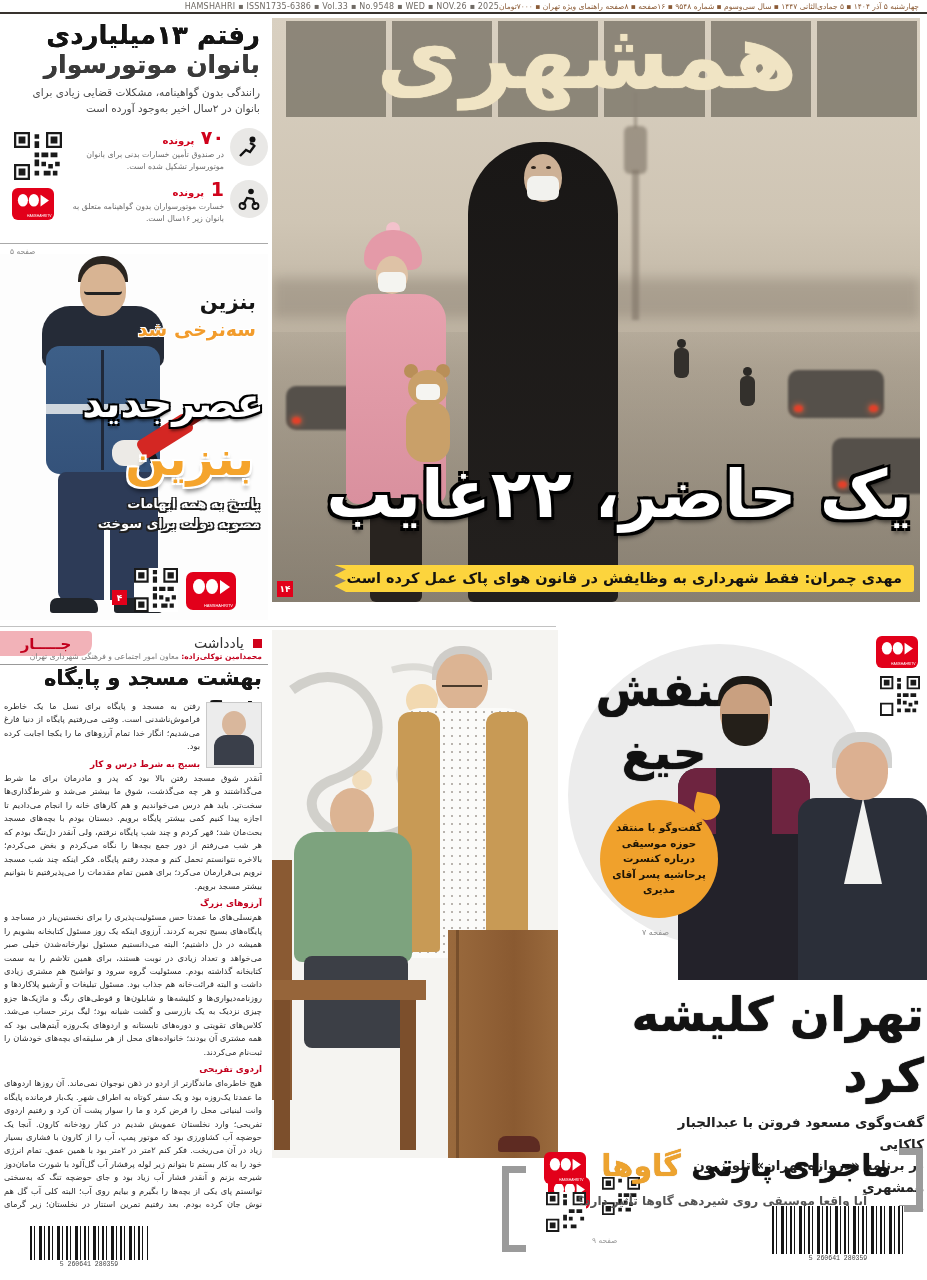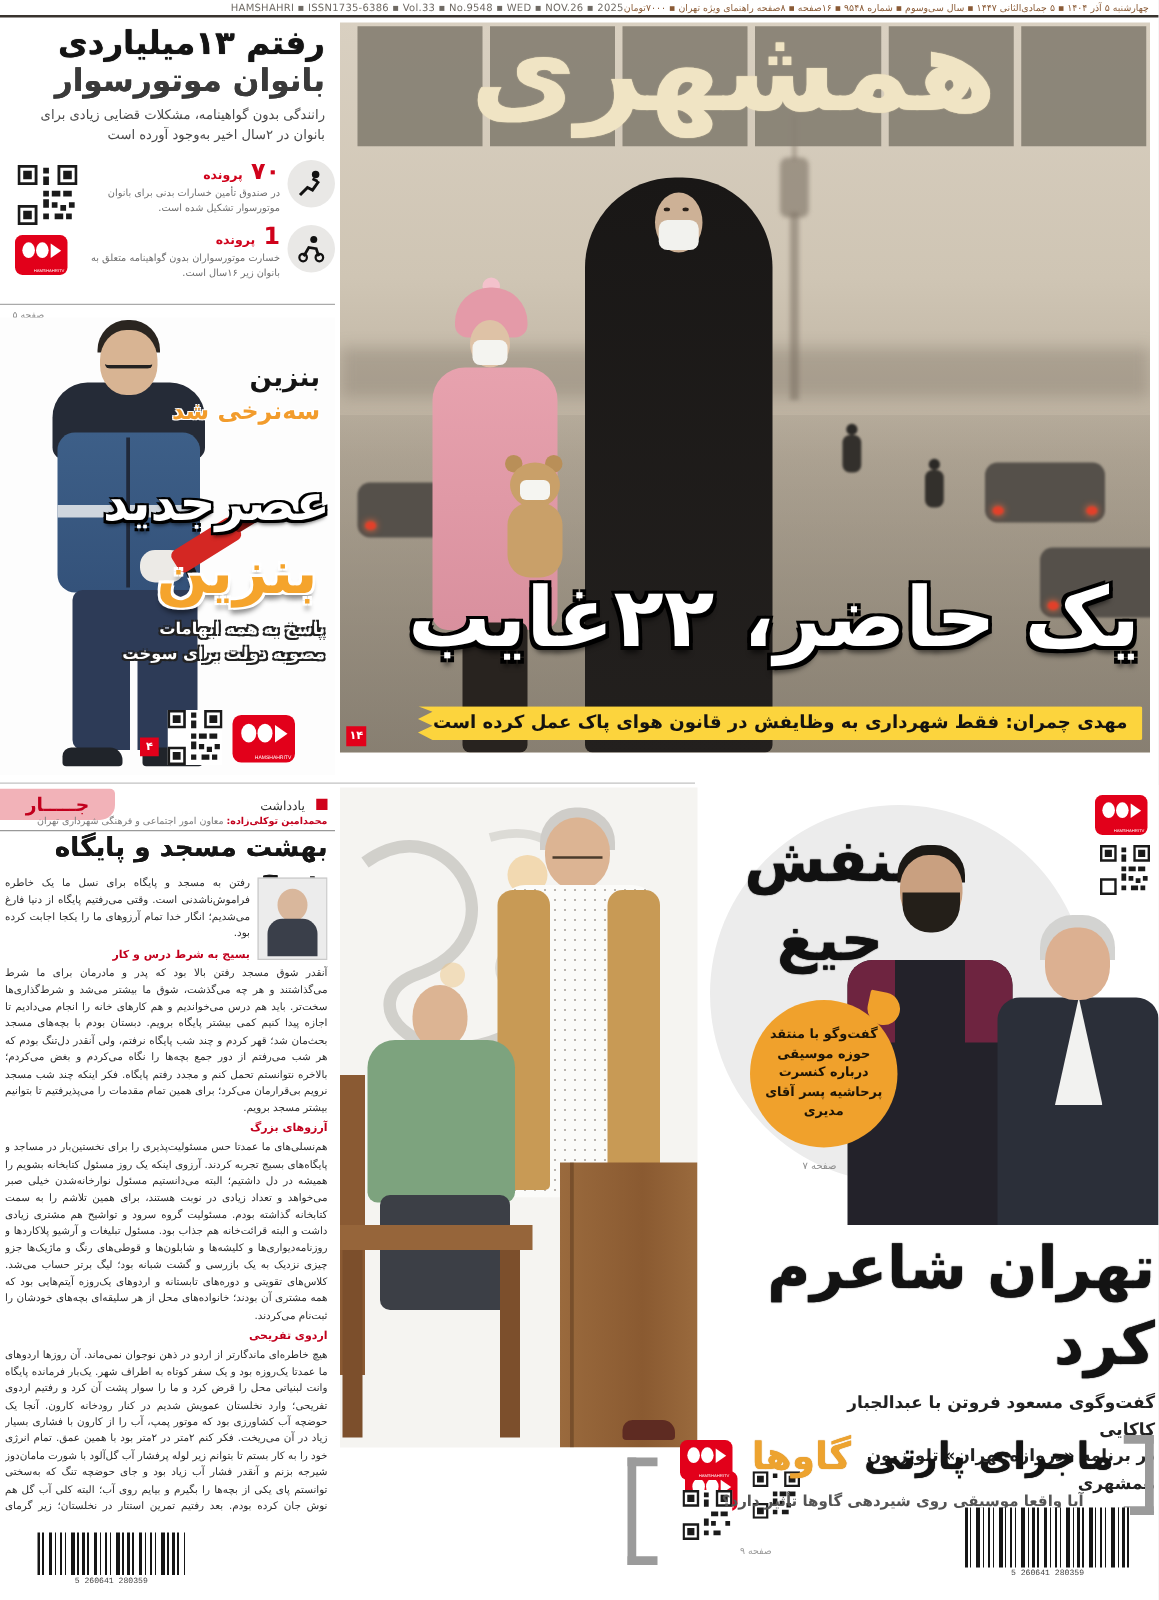"یادداشت" .memo-sec .lbl { font-size: 10px -> 14px }
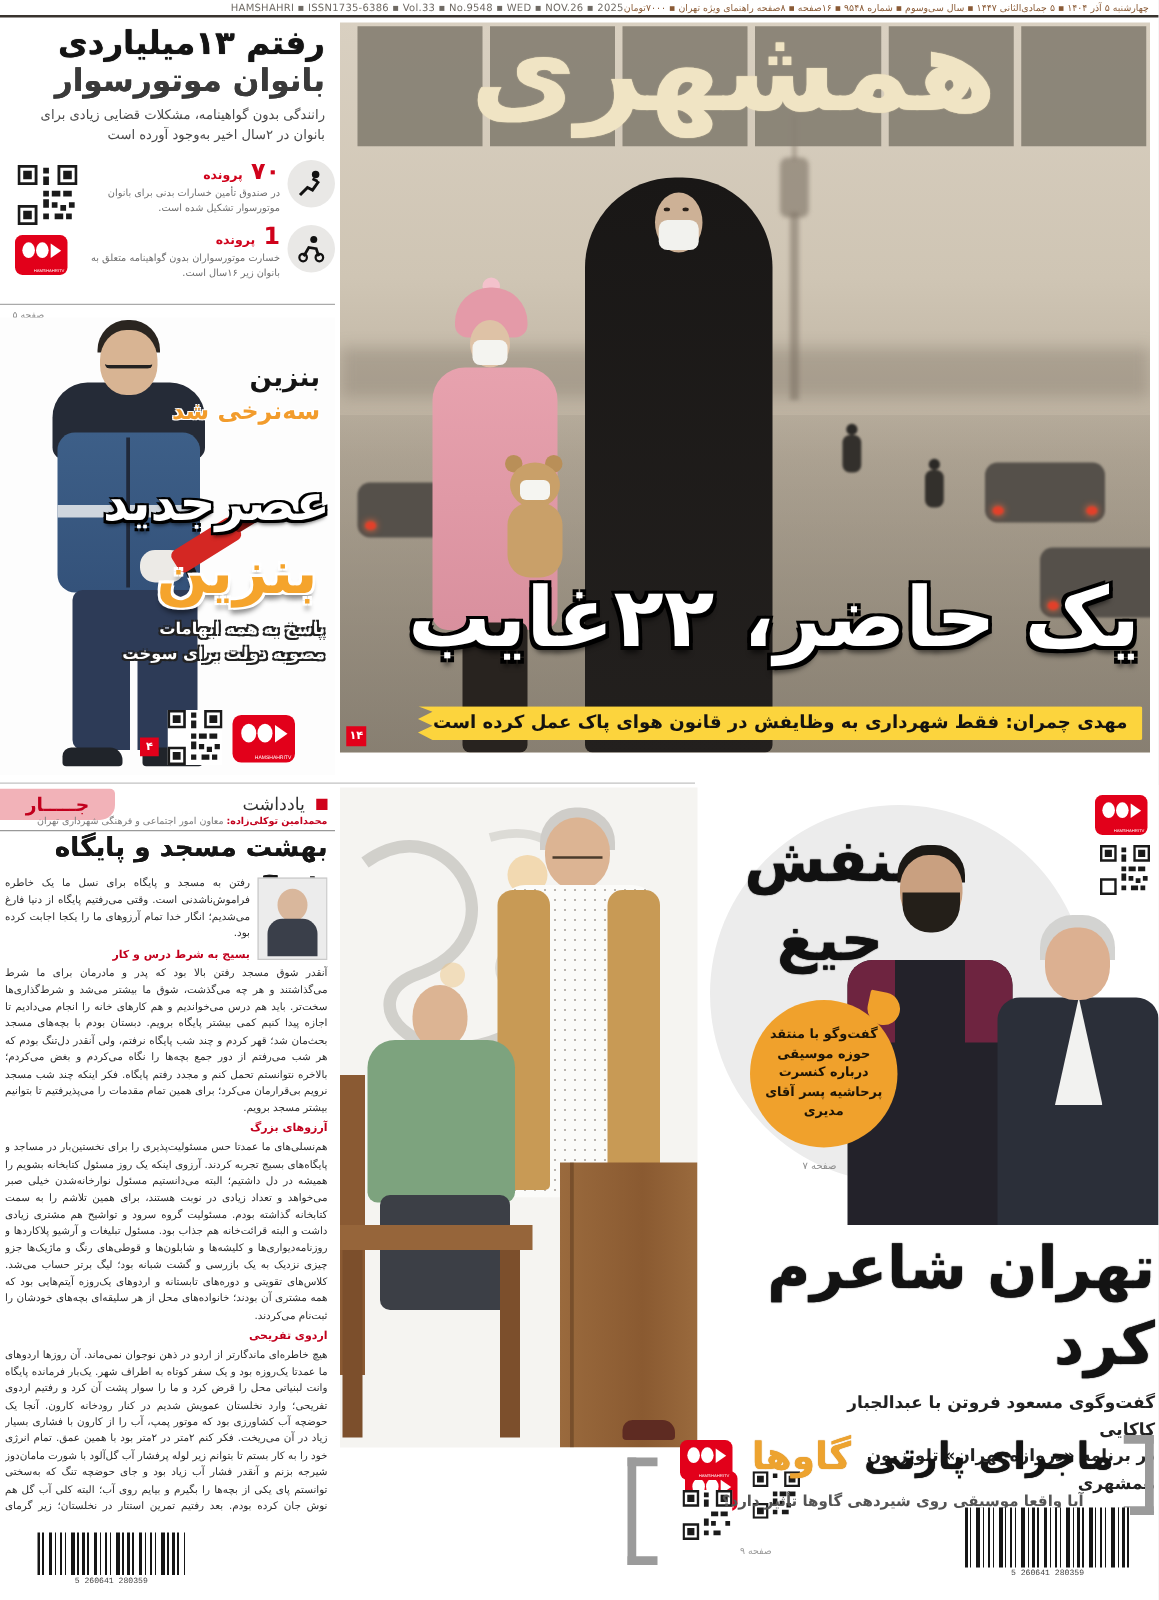"تهران شاعرم کرد" div.poet-h { text: شاعرم -> کلیشه }
